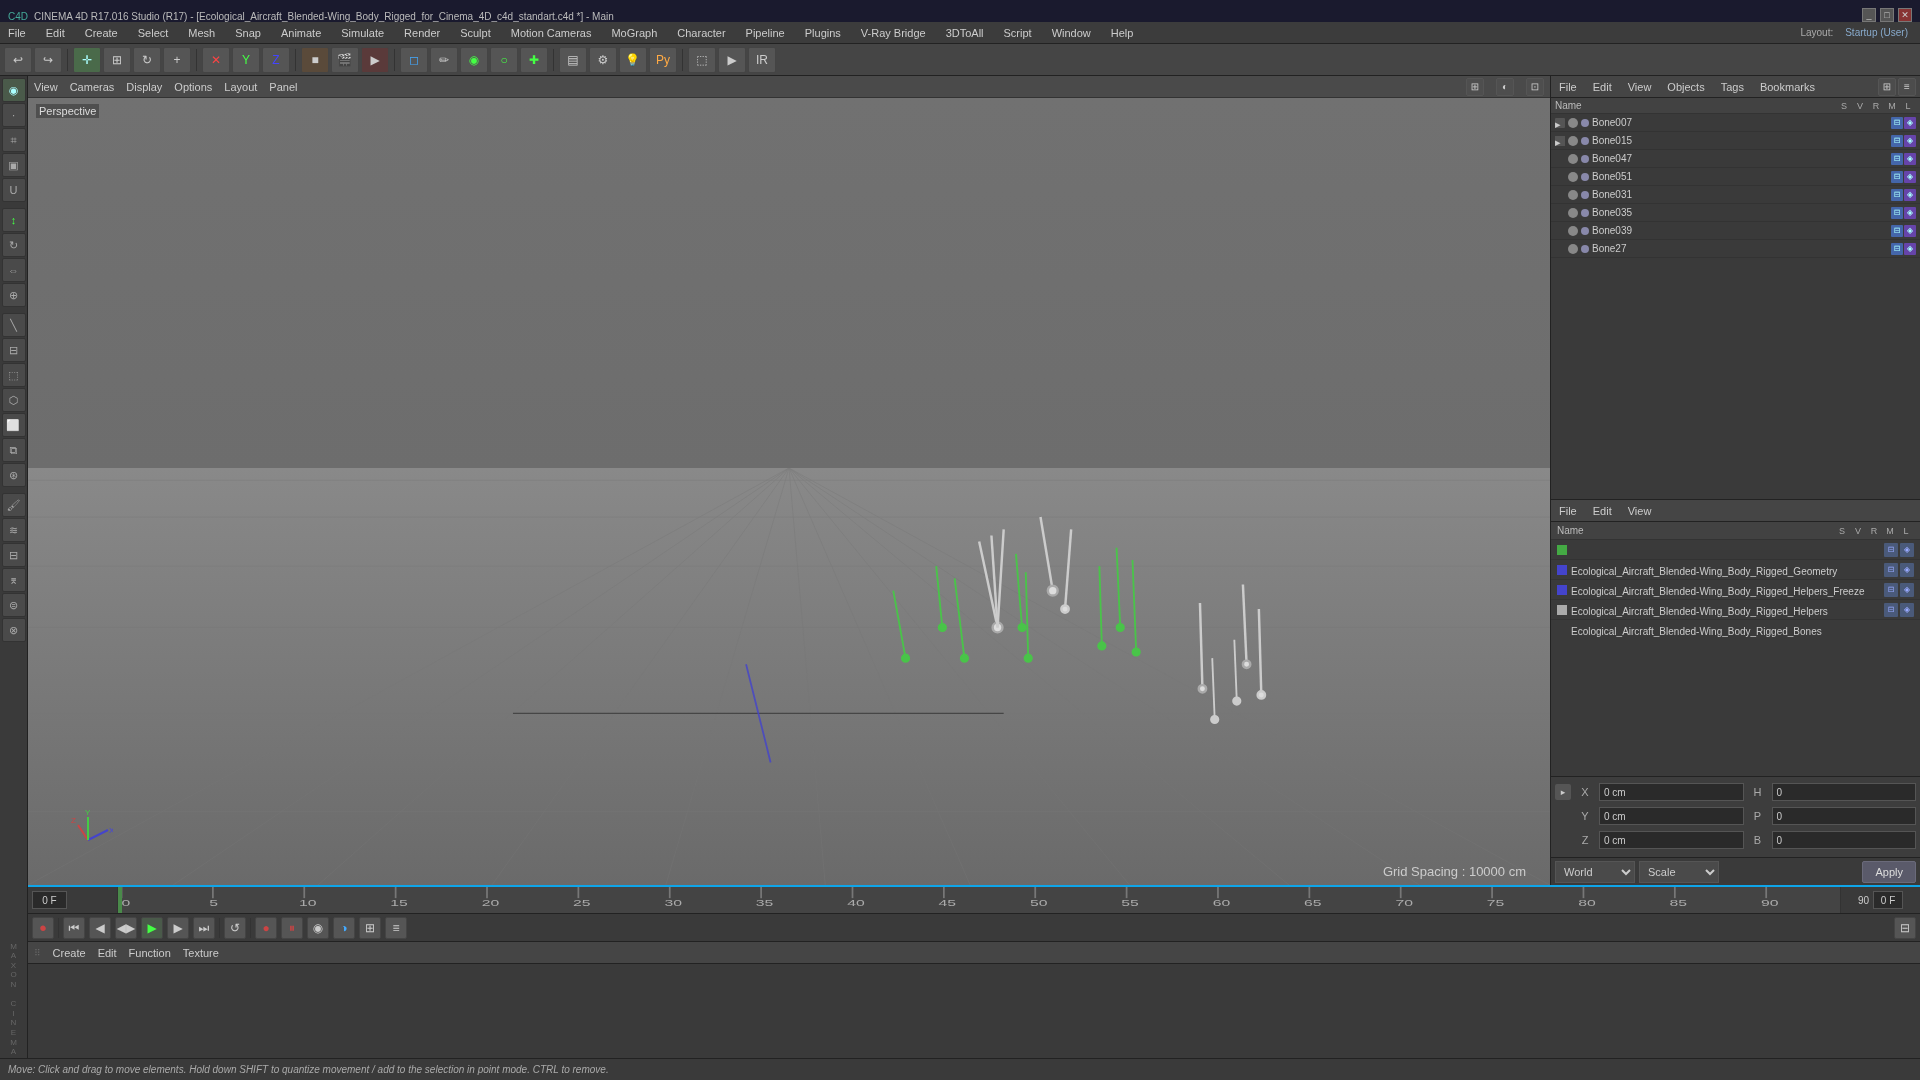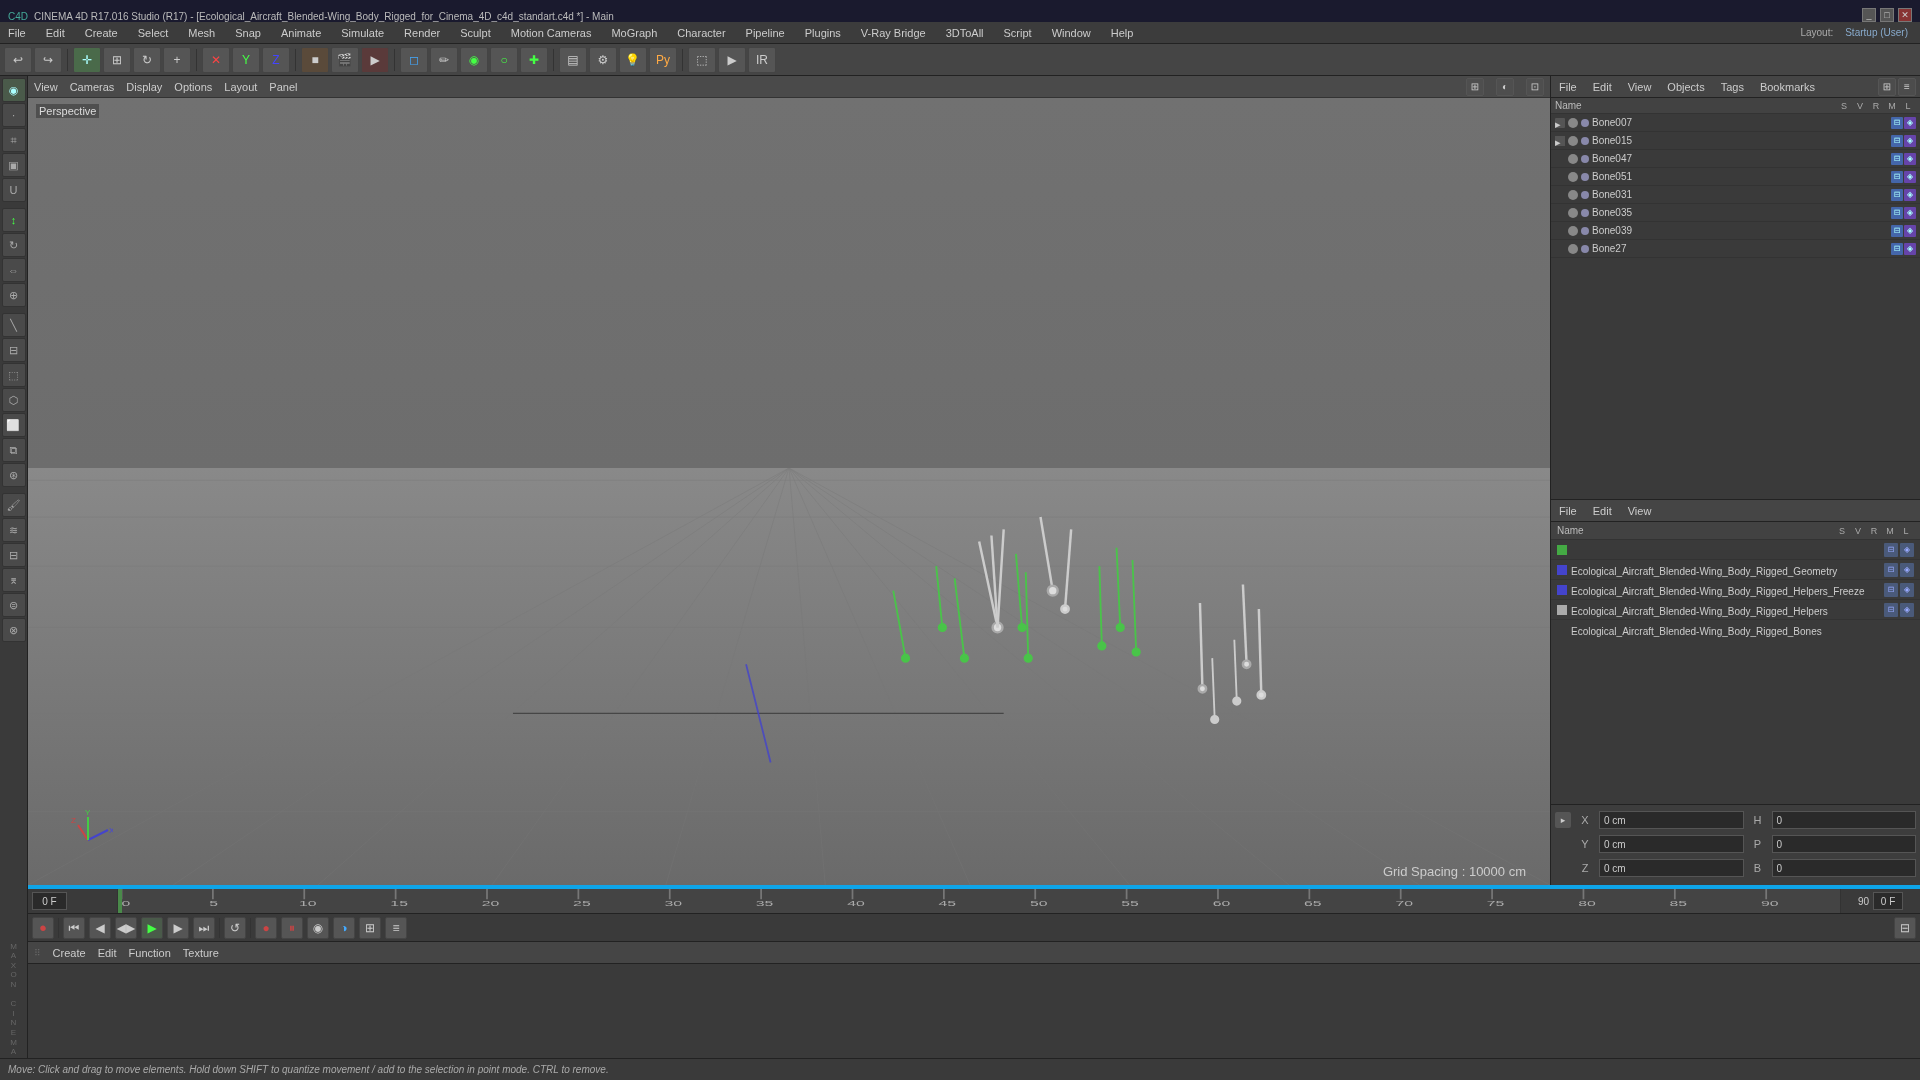"World" div { html: none -> <div> <select> <option>World</option> </select> <select> <option>Scale</option> </select> <span></span> <button>Apply</button> </div> }
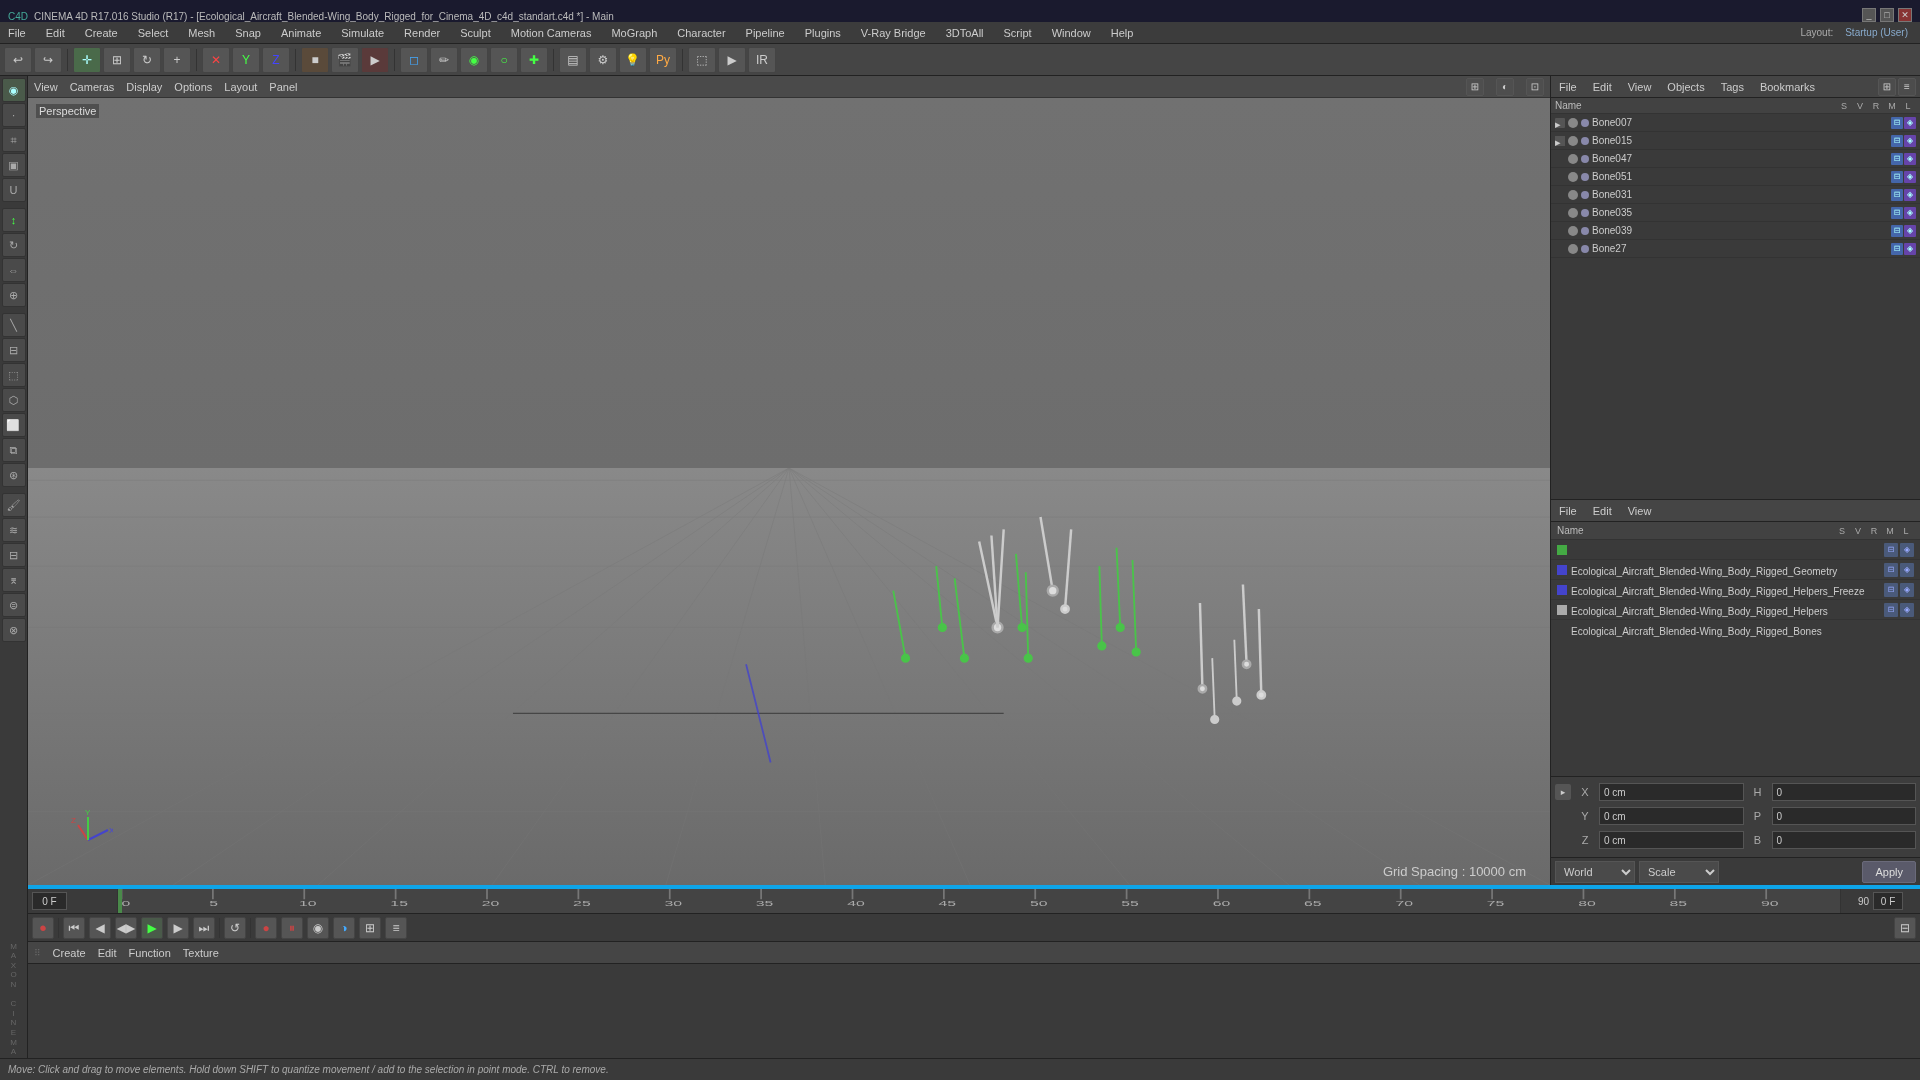"0 F" div { border-top: 4px solid #0ea5e9 -> 2px solid #0ea5e9 }
